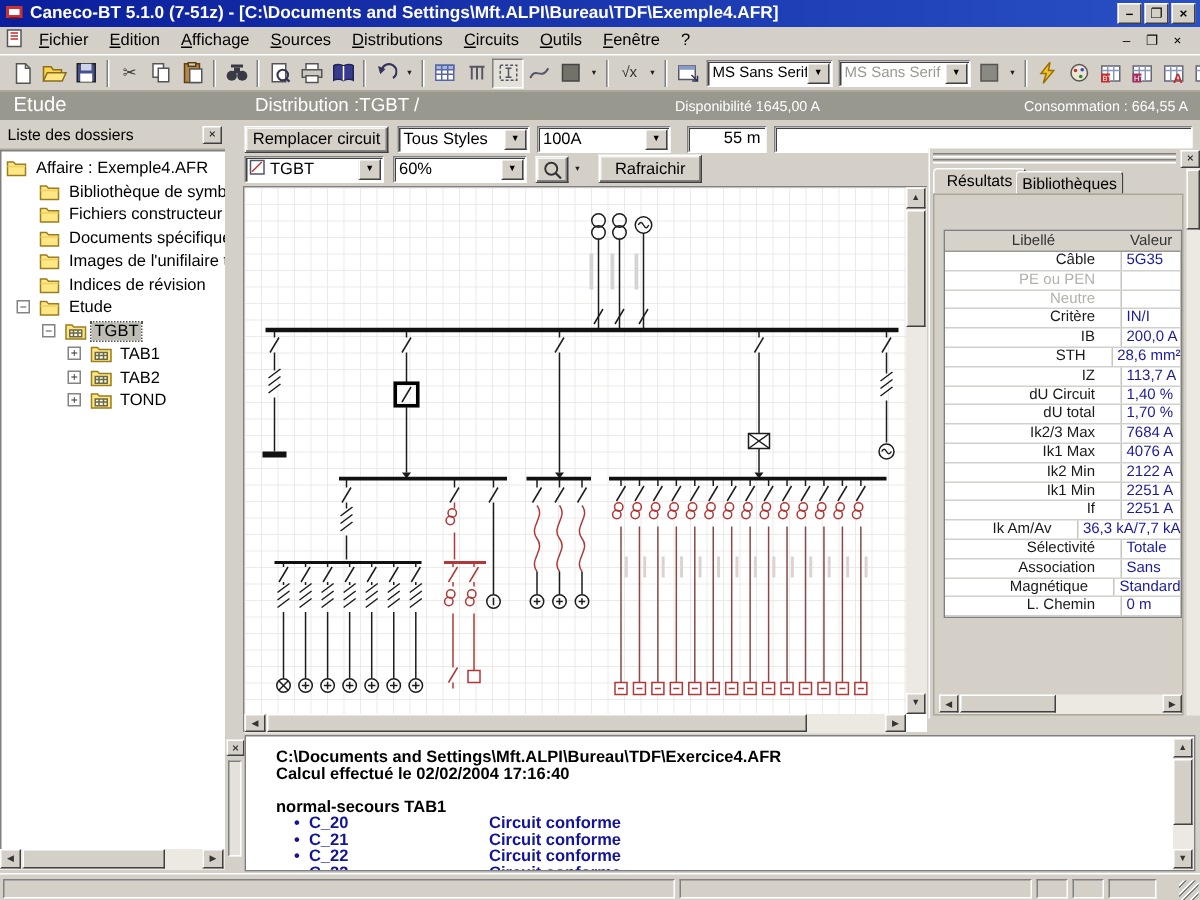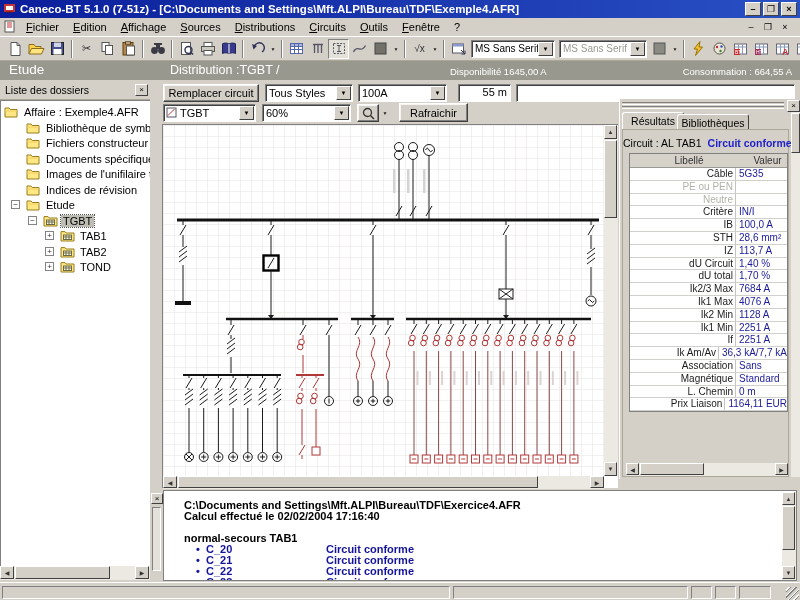"Circuit : AL TAB1 Circuit" div.rhead { html: <div> <span>Circuit : AL TAB1</span><span>Circuit conforme</span> </div> -> none }
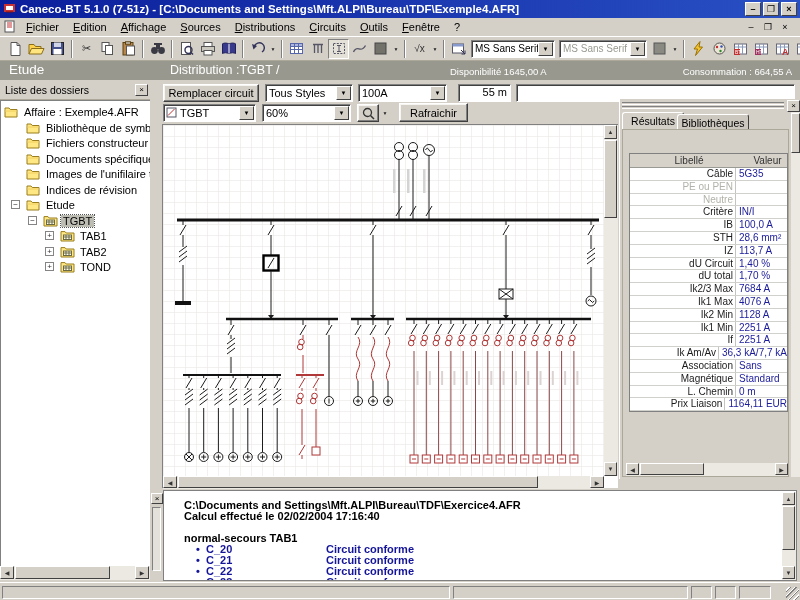"Câble" .rtl { padding-right: 2px -> 17px; width: 106px -> 118px }
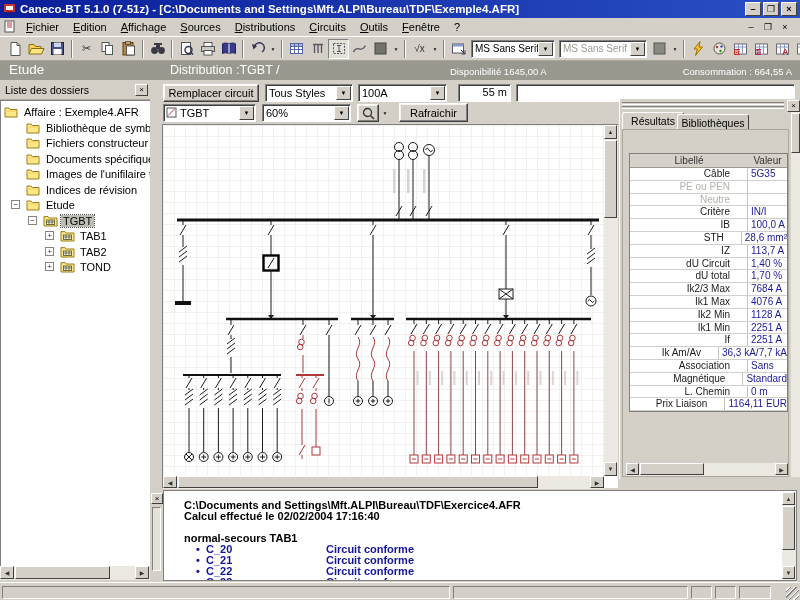"100,0 A" div.rtv { text: 100,0 -> 200,0 }
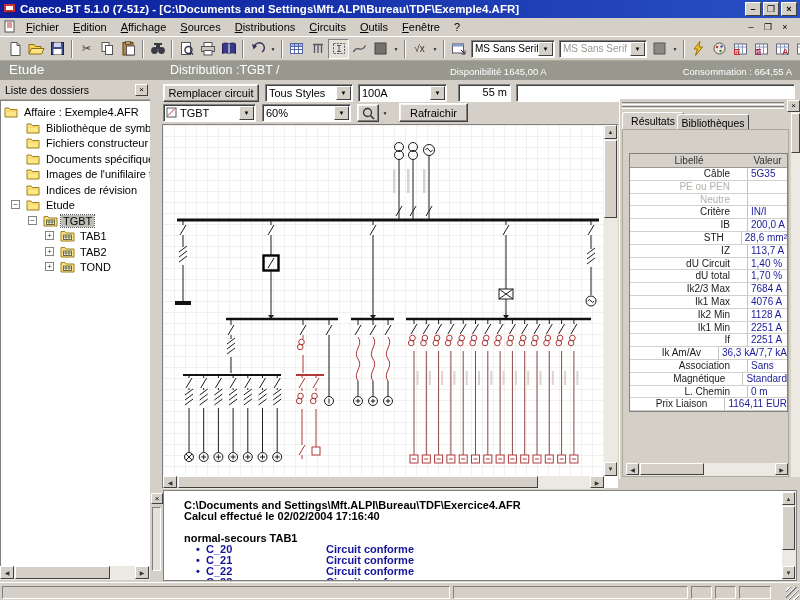"1128 A" div.rtv { text: 1128 -> 2122 }
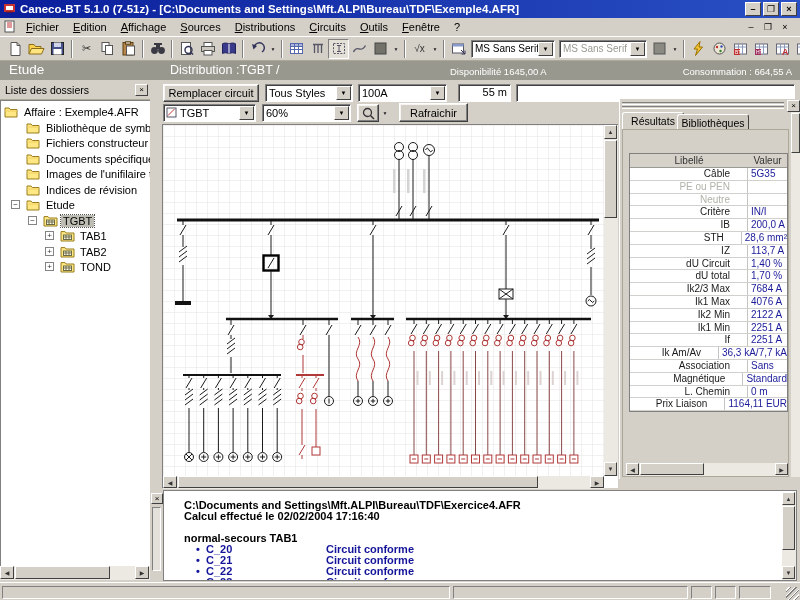"Sélectivité" div.rtr { html: none -> <div> <div>Sélectivité</div> <div>Totale</div> </div> }
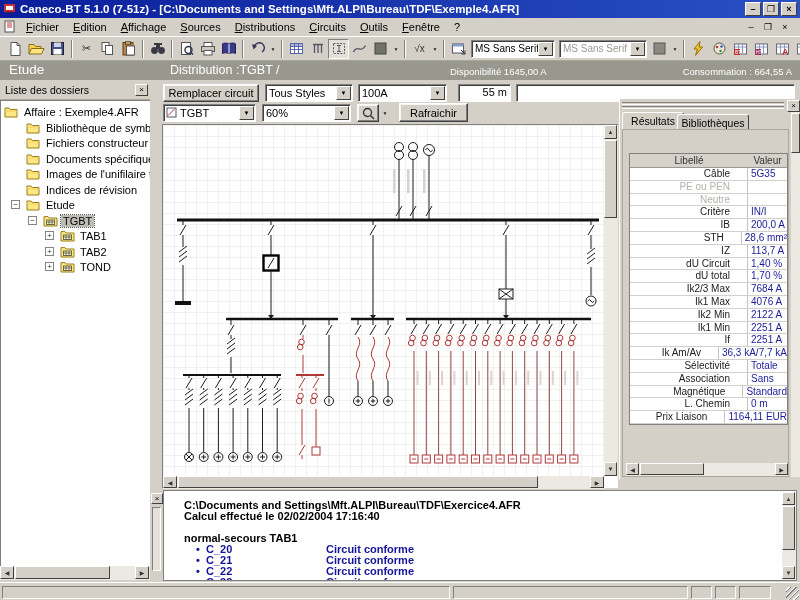"Prix Liaison" div.rtr { html: <div> <div>Prix Liaison</div> <div>1164,11 EUR</div> </div> -> none }
